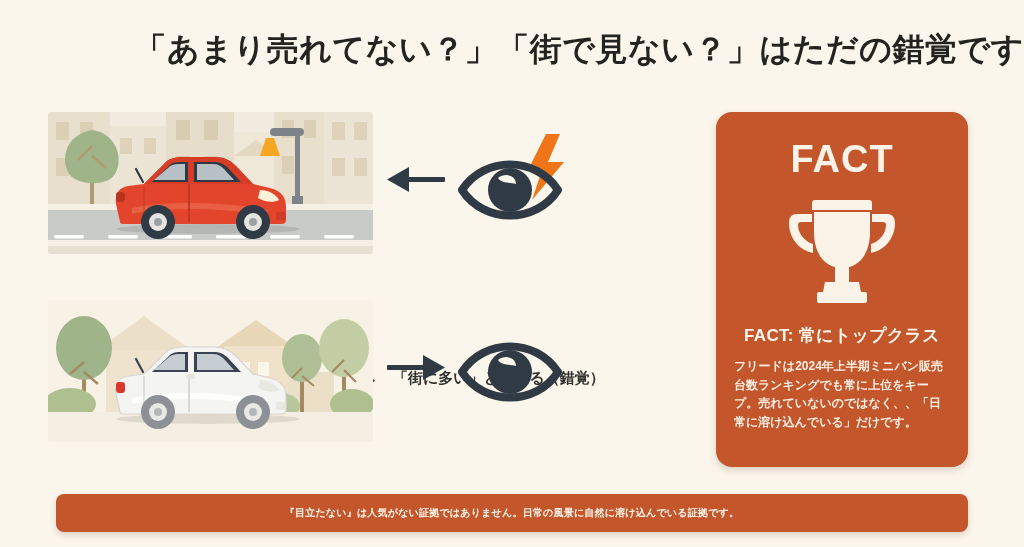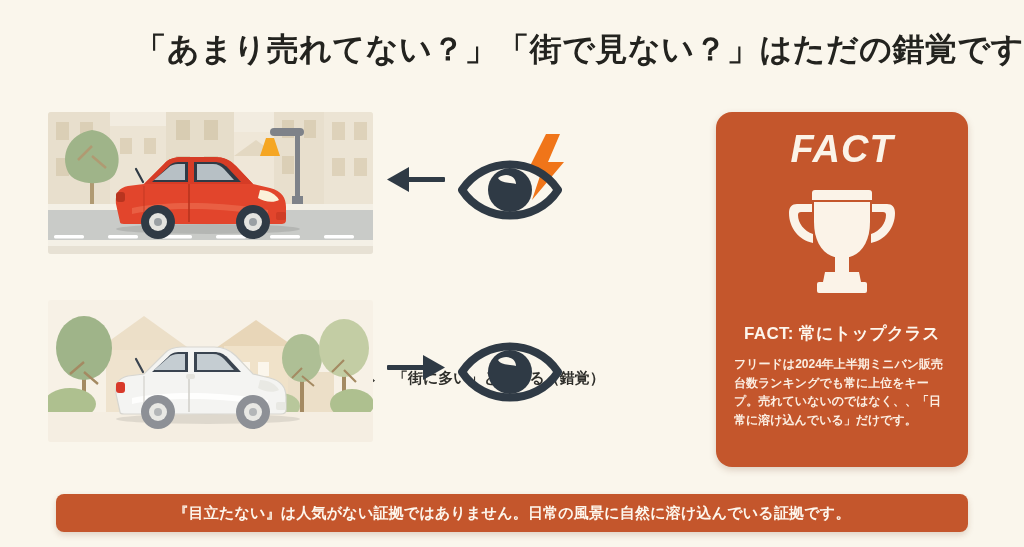"FACT" .fact-title { font-style: italic -> none; margin-top: 2px -> 12px }
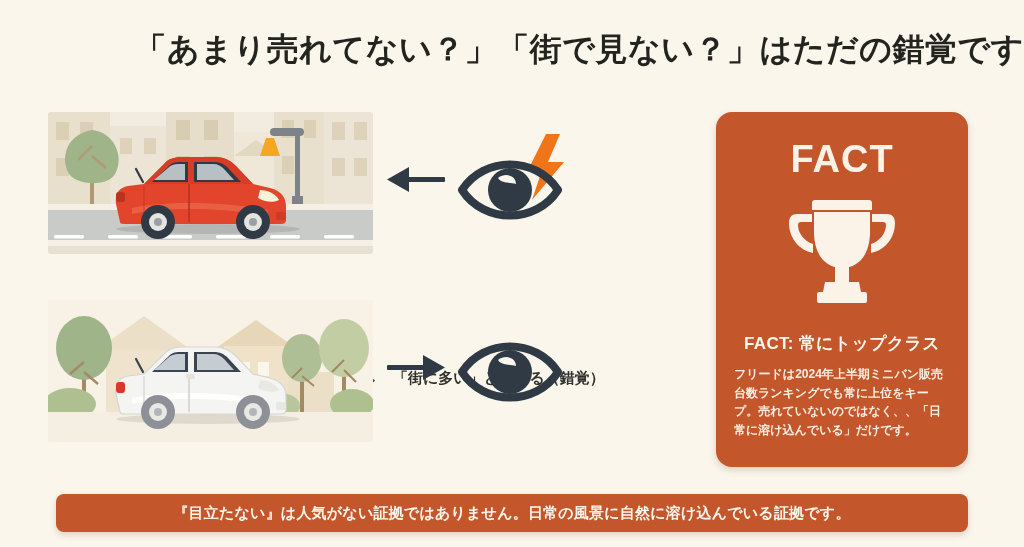"FACT: 常にトップクラス" .fact-subtitle { margin-top: 22px -> 14px }
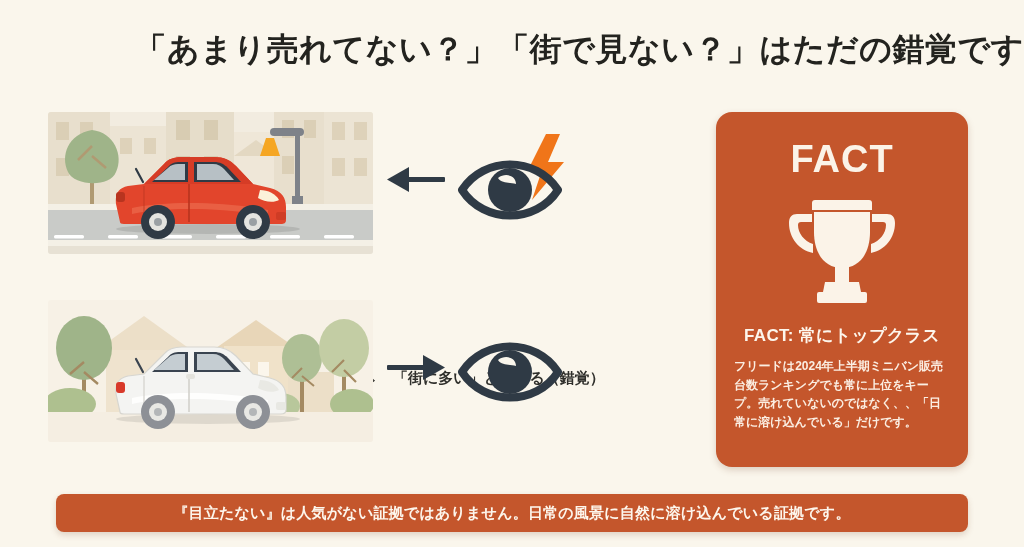"『目立たない』は人気がない証拠ではありません。日常の風景に自然に溶け込んでいる証" .bottom-banner { font-size: 15px -> 10px }
